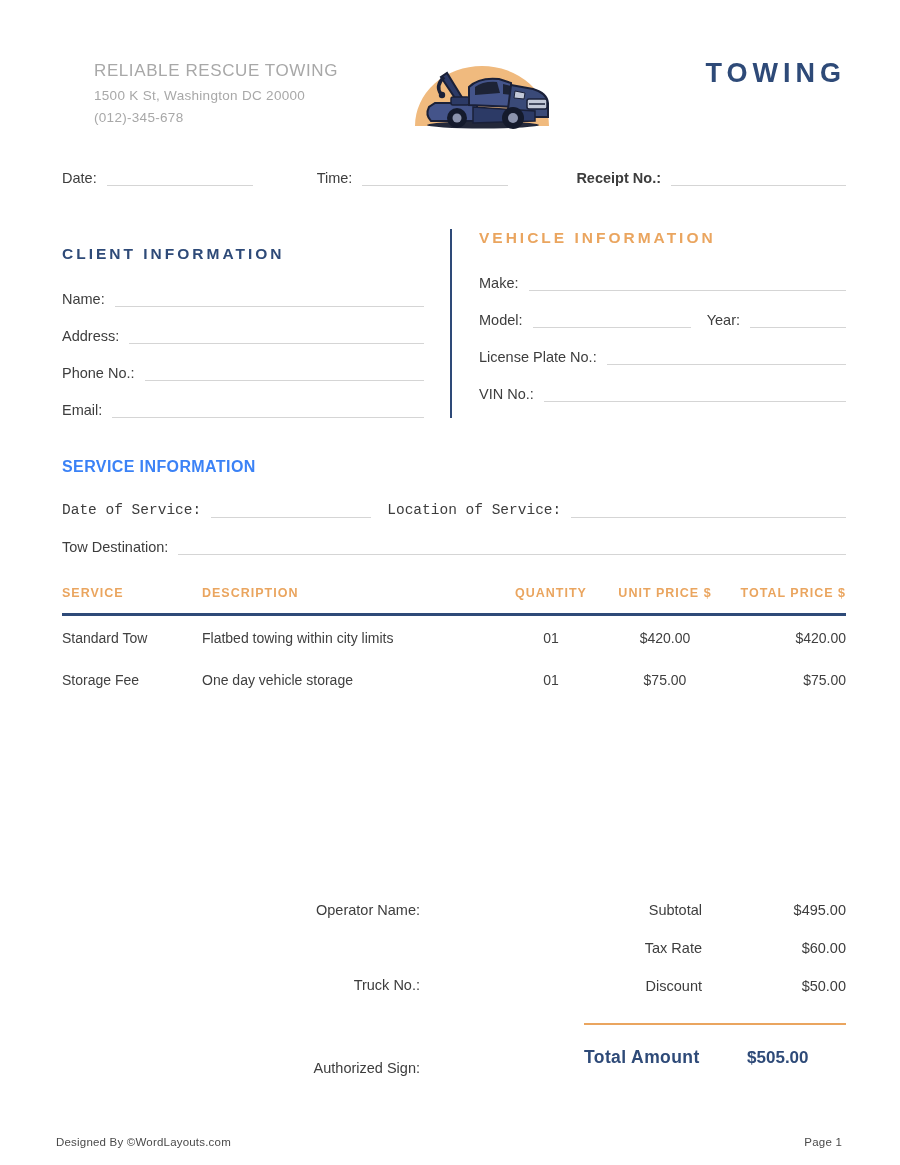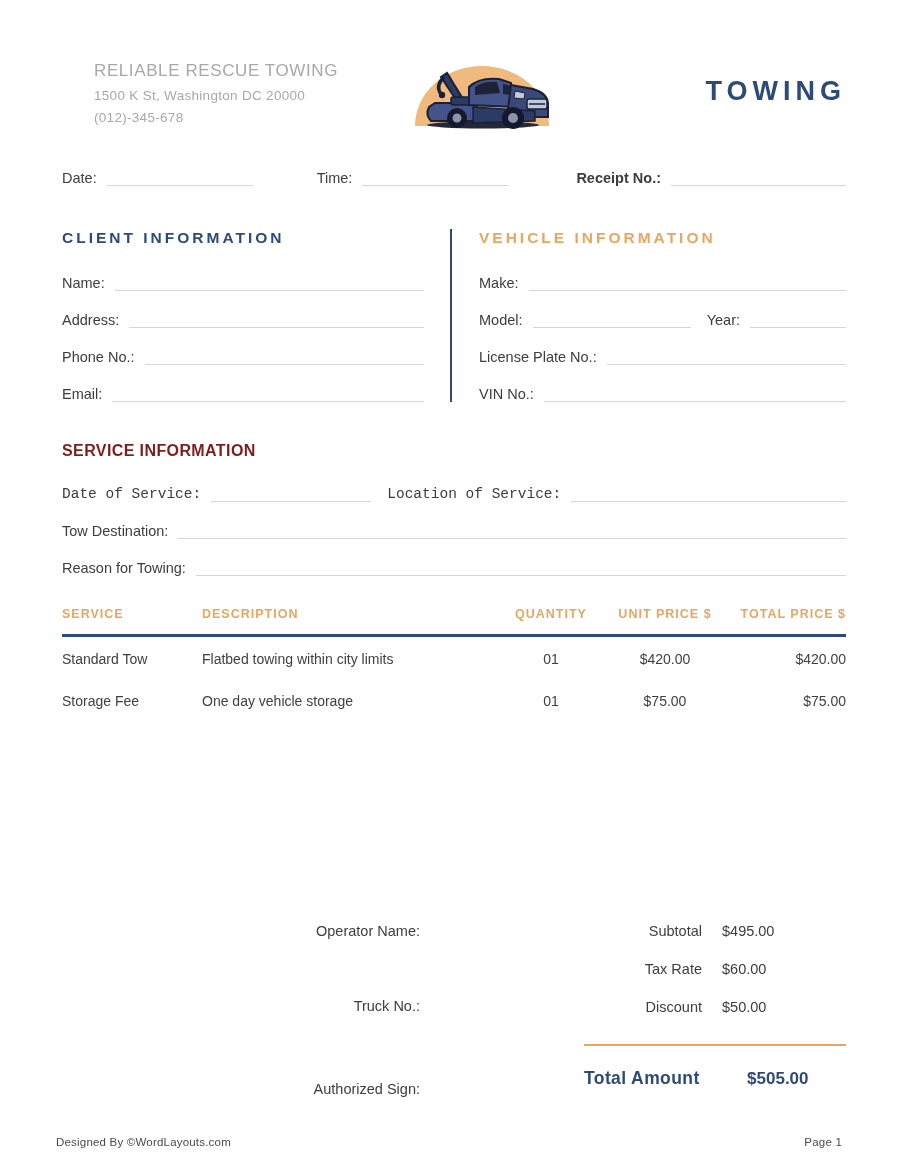"TOWING" .doc-title { margin-top: 18px -> none }
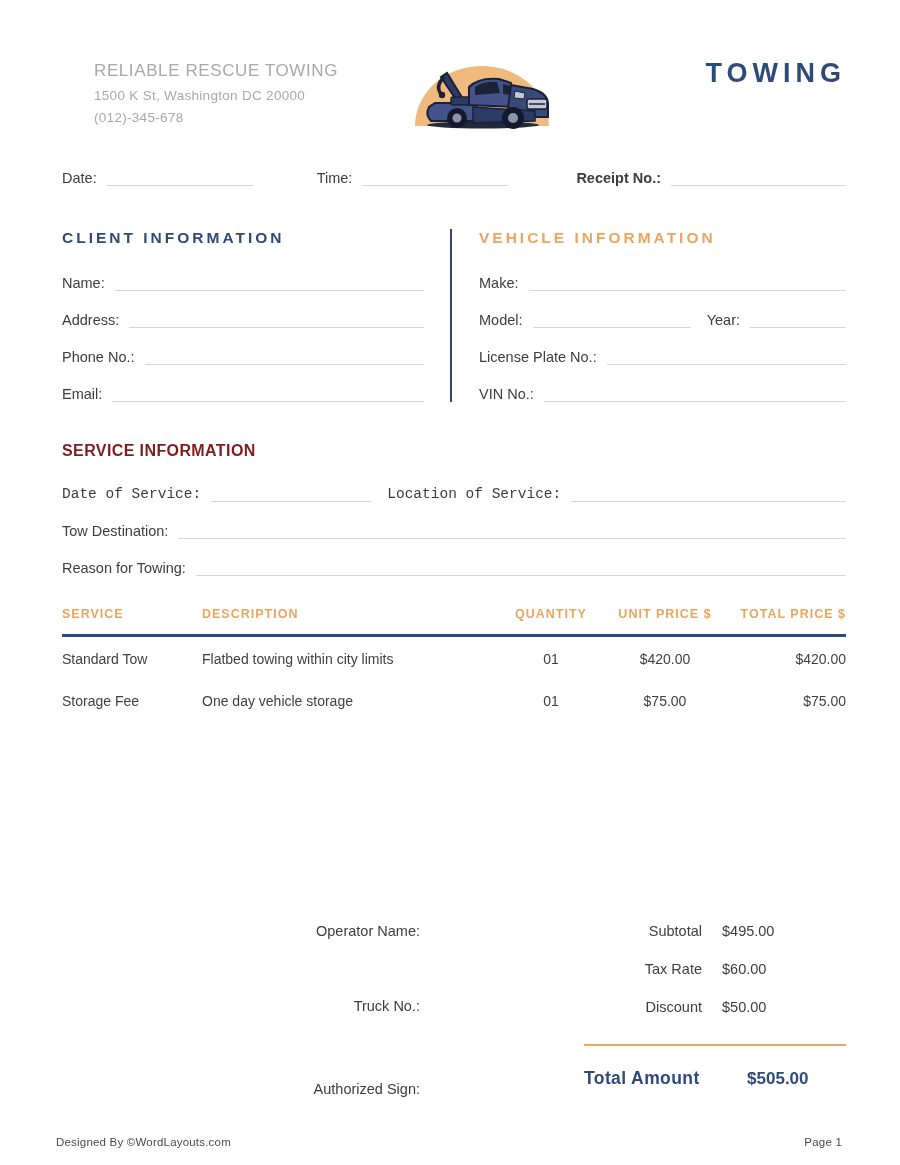"CLIENT INFORMATION" .col-left { margin-top: none -> 16px }
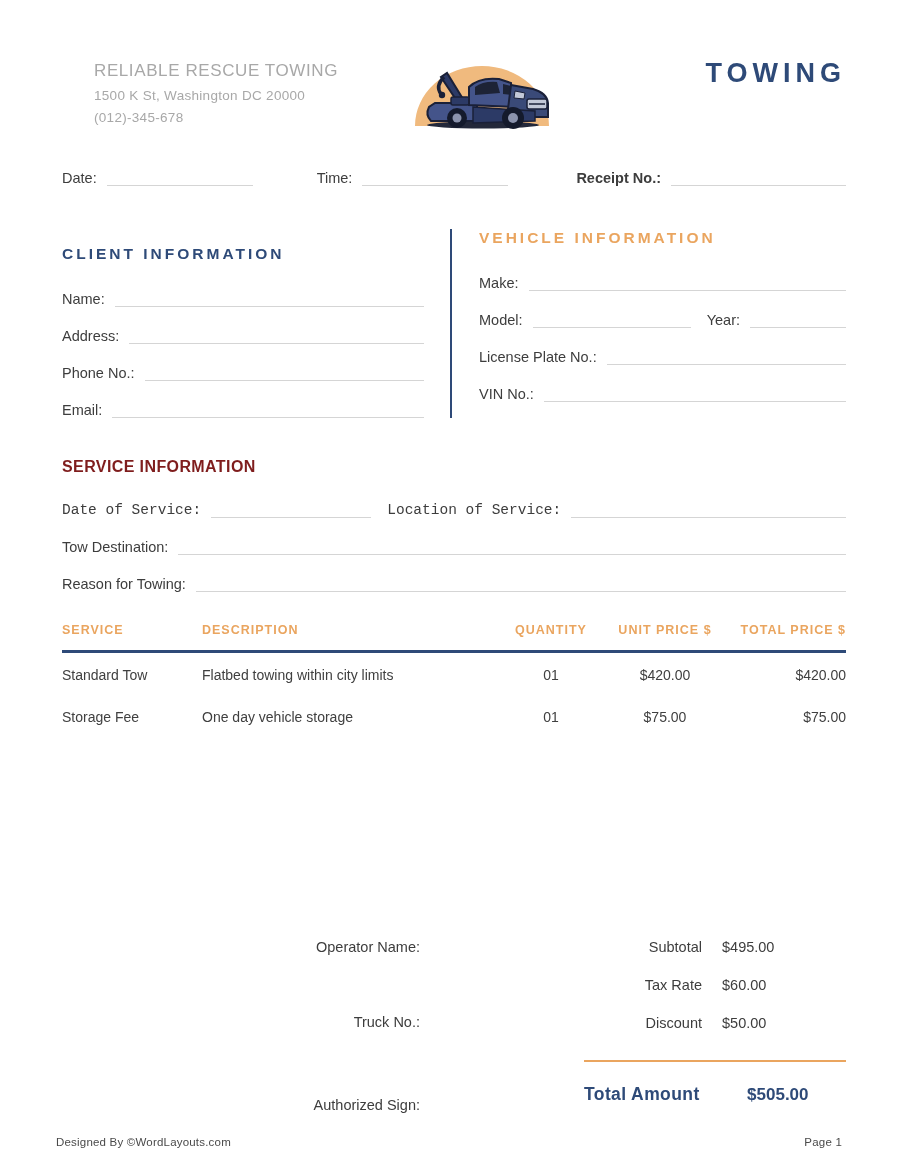"SERVICE INFORMATION" .sec-heading-tight { color: #7f1d1d -> #3b82f6 }
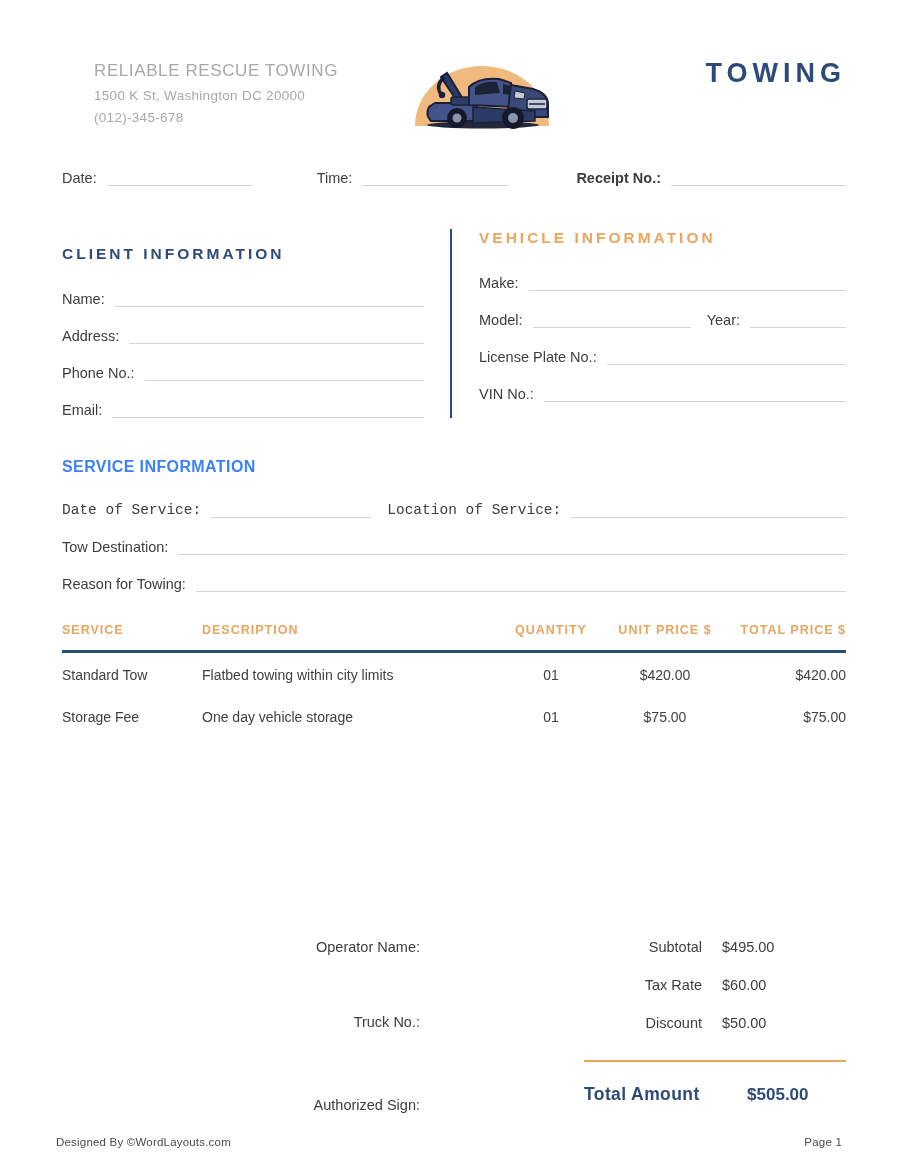"Reason for Towing:" div.field { html: <div> <span>Reason for Towing:</span> <span></span> </div> -> none }
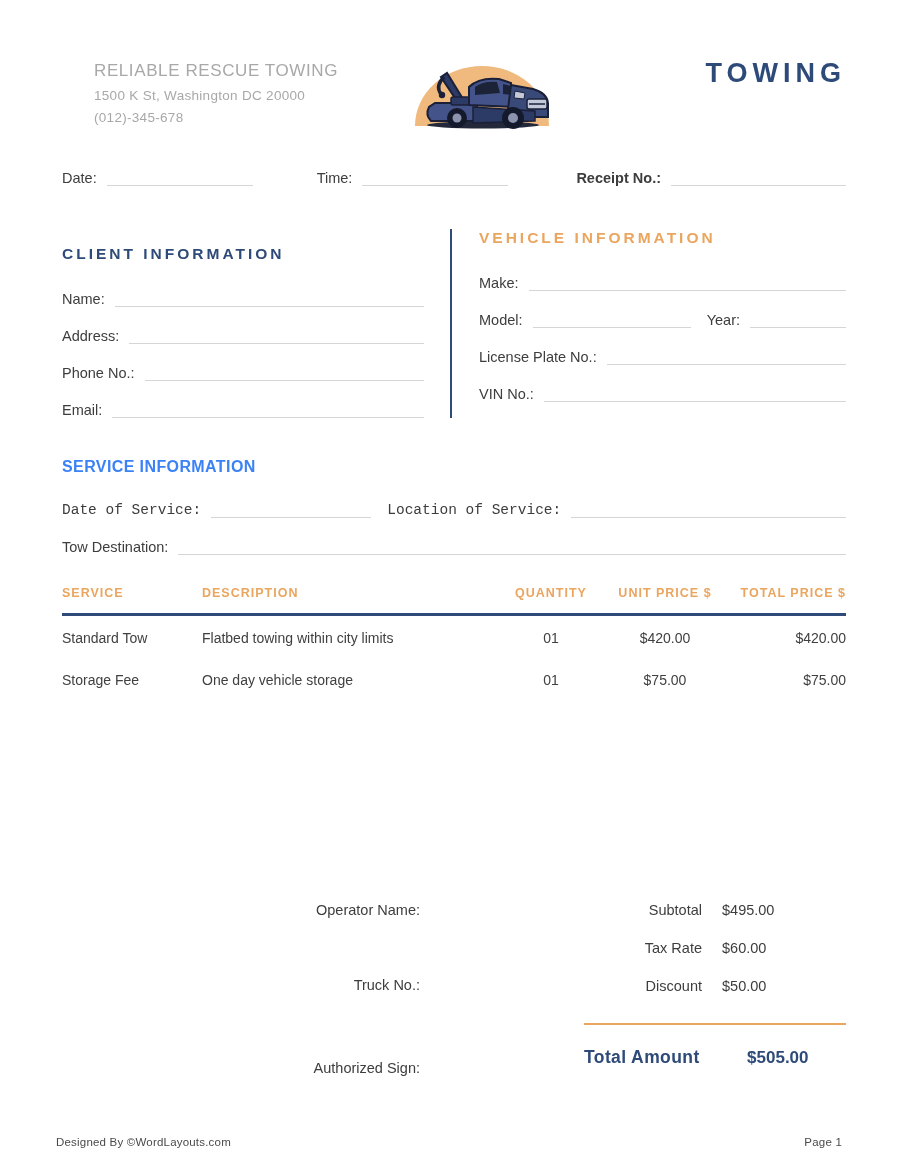"$495.00" .t-value { text-align: left -> right }
